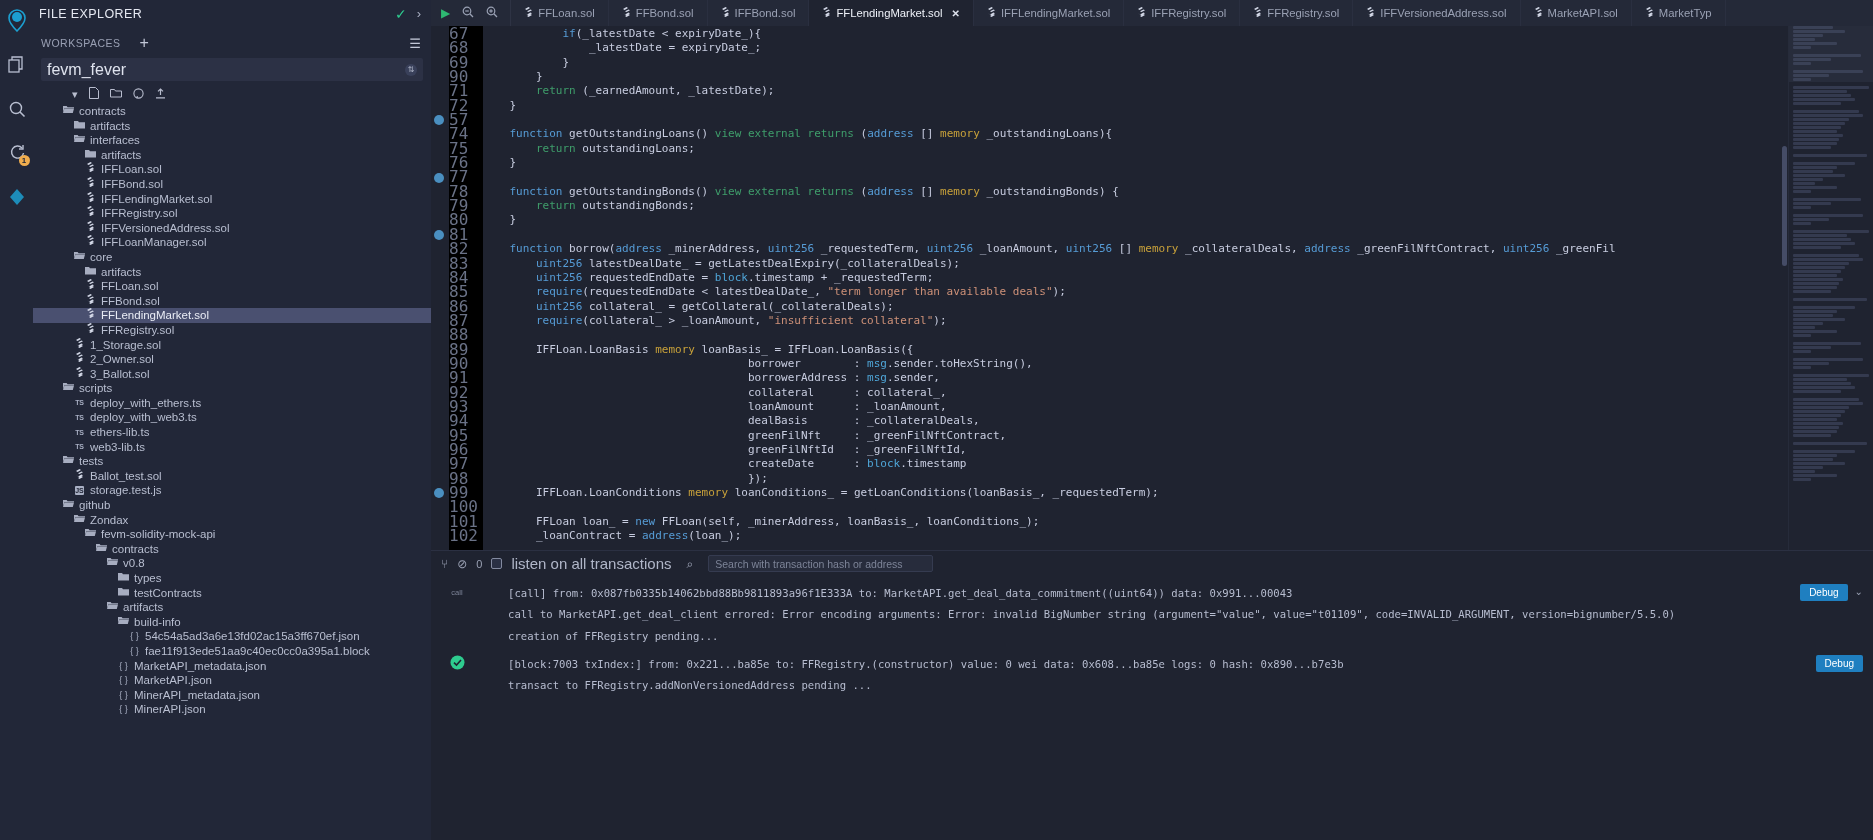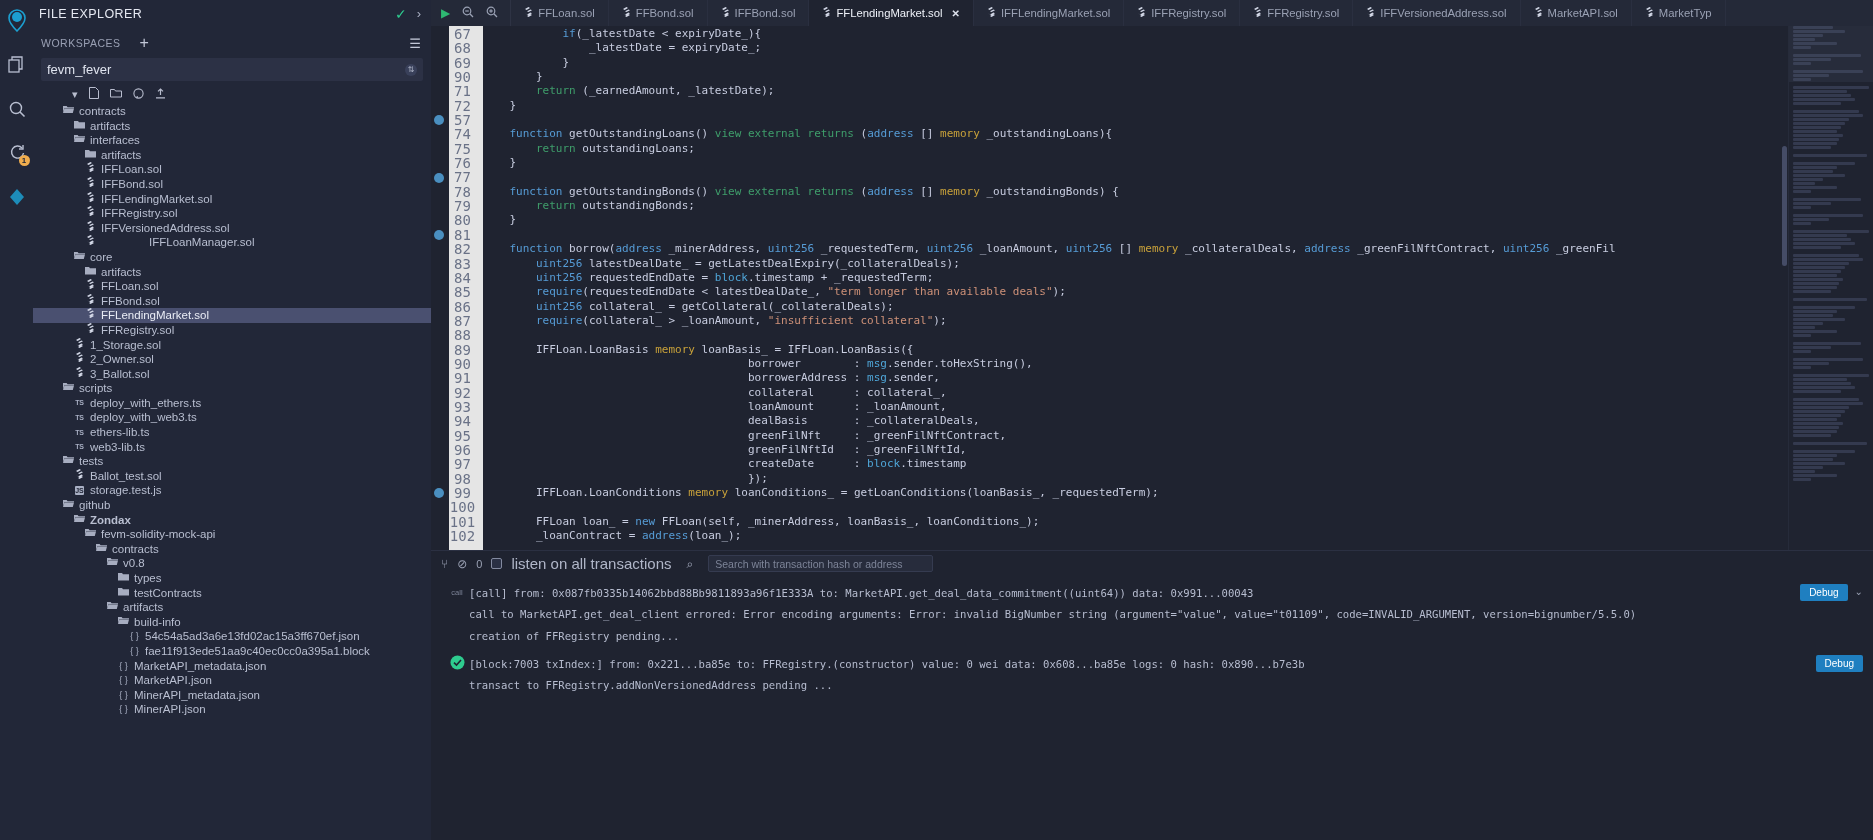"67" .linenos { background: #e5e5e5 -> #000000; font-size: 14px -> 16px; text-align: center -> left }
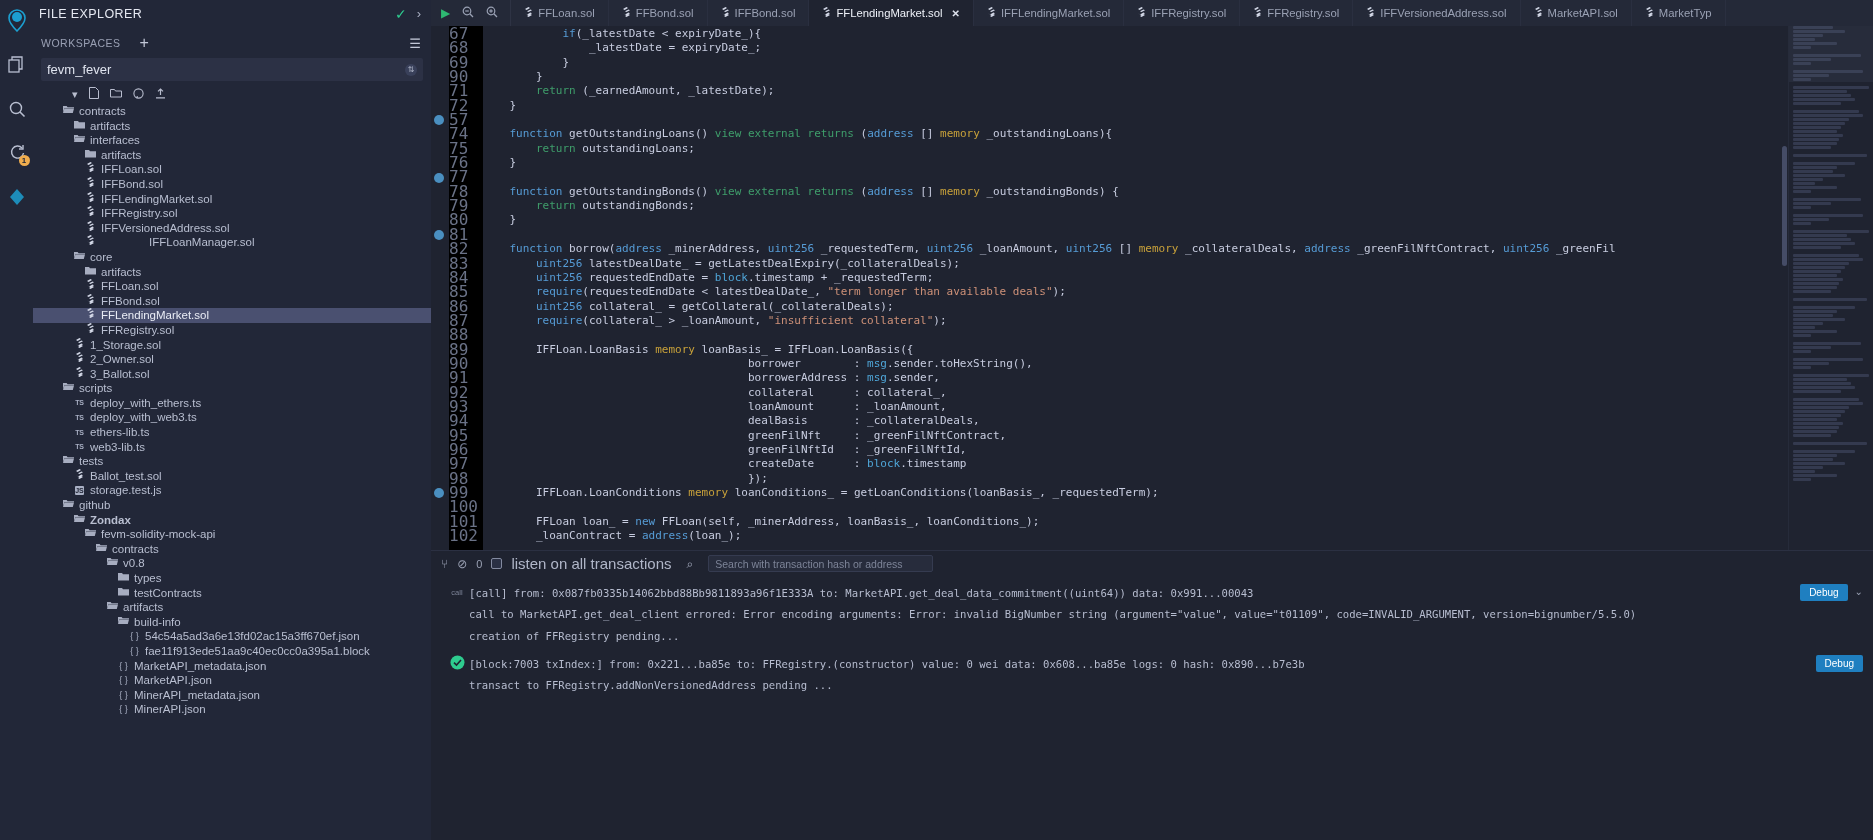"fevm_fever" .ws-select-name { font-size: 13px -> 16px }
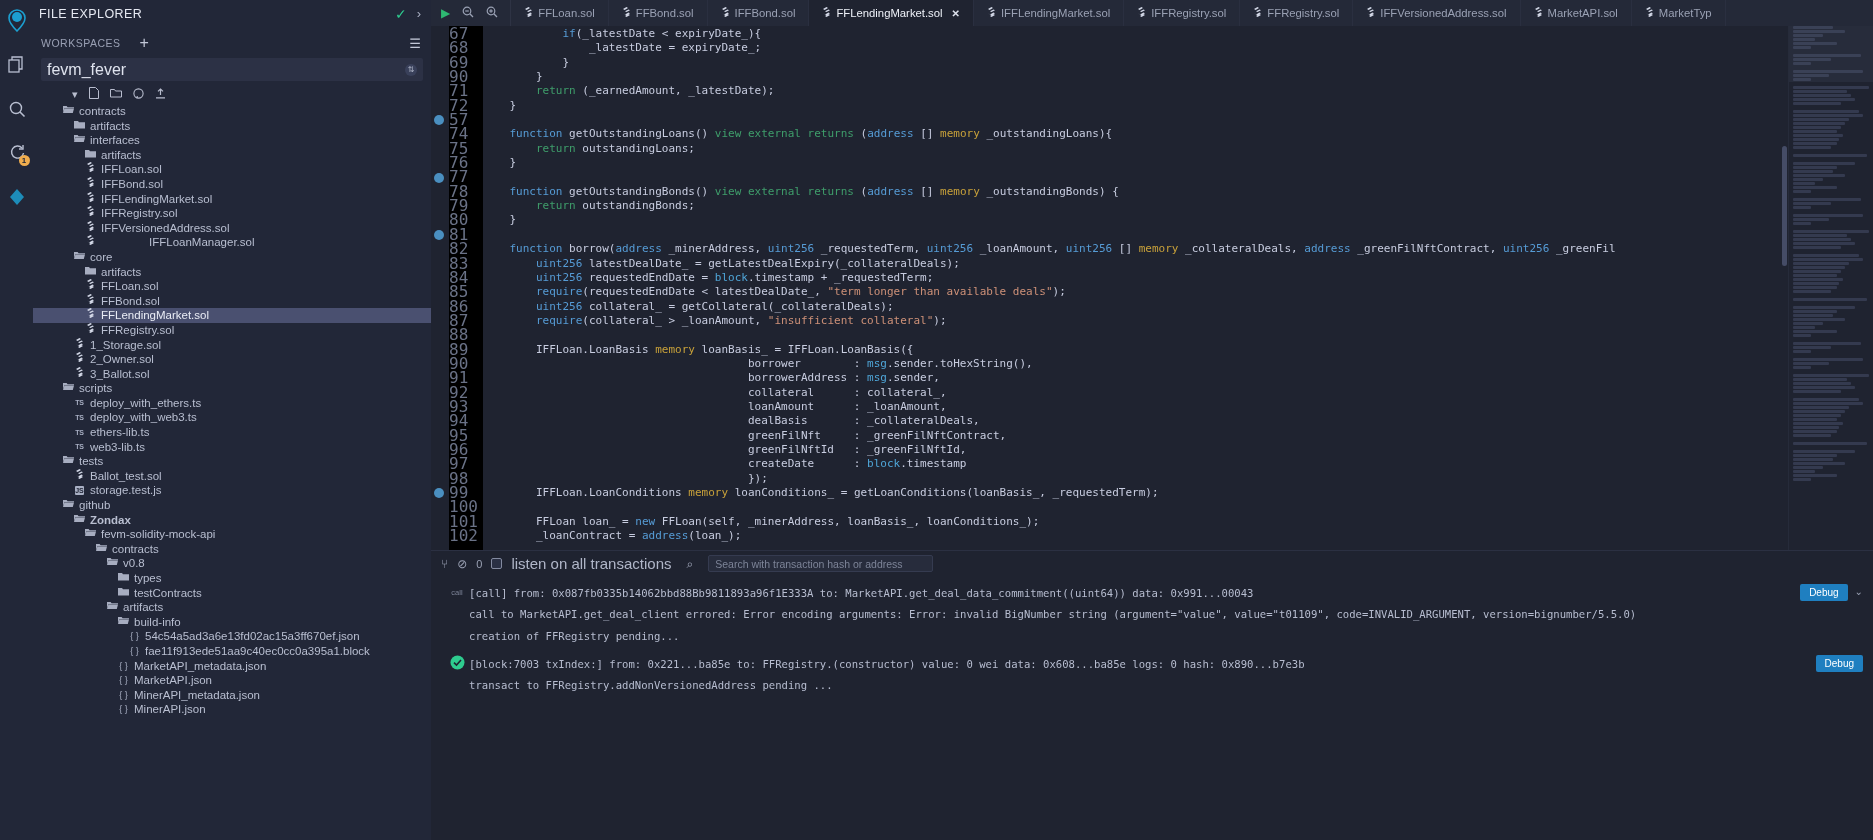"IFFLoanManager.sol" div.tree-row { gap: 48px -> none }
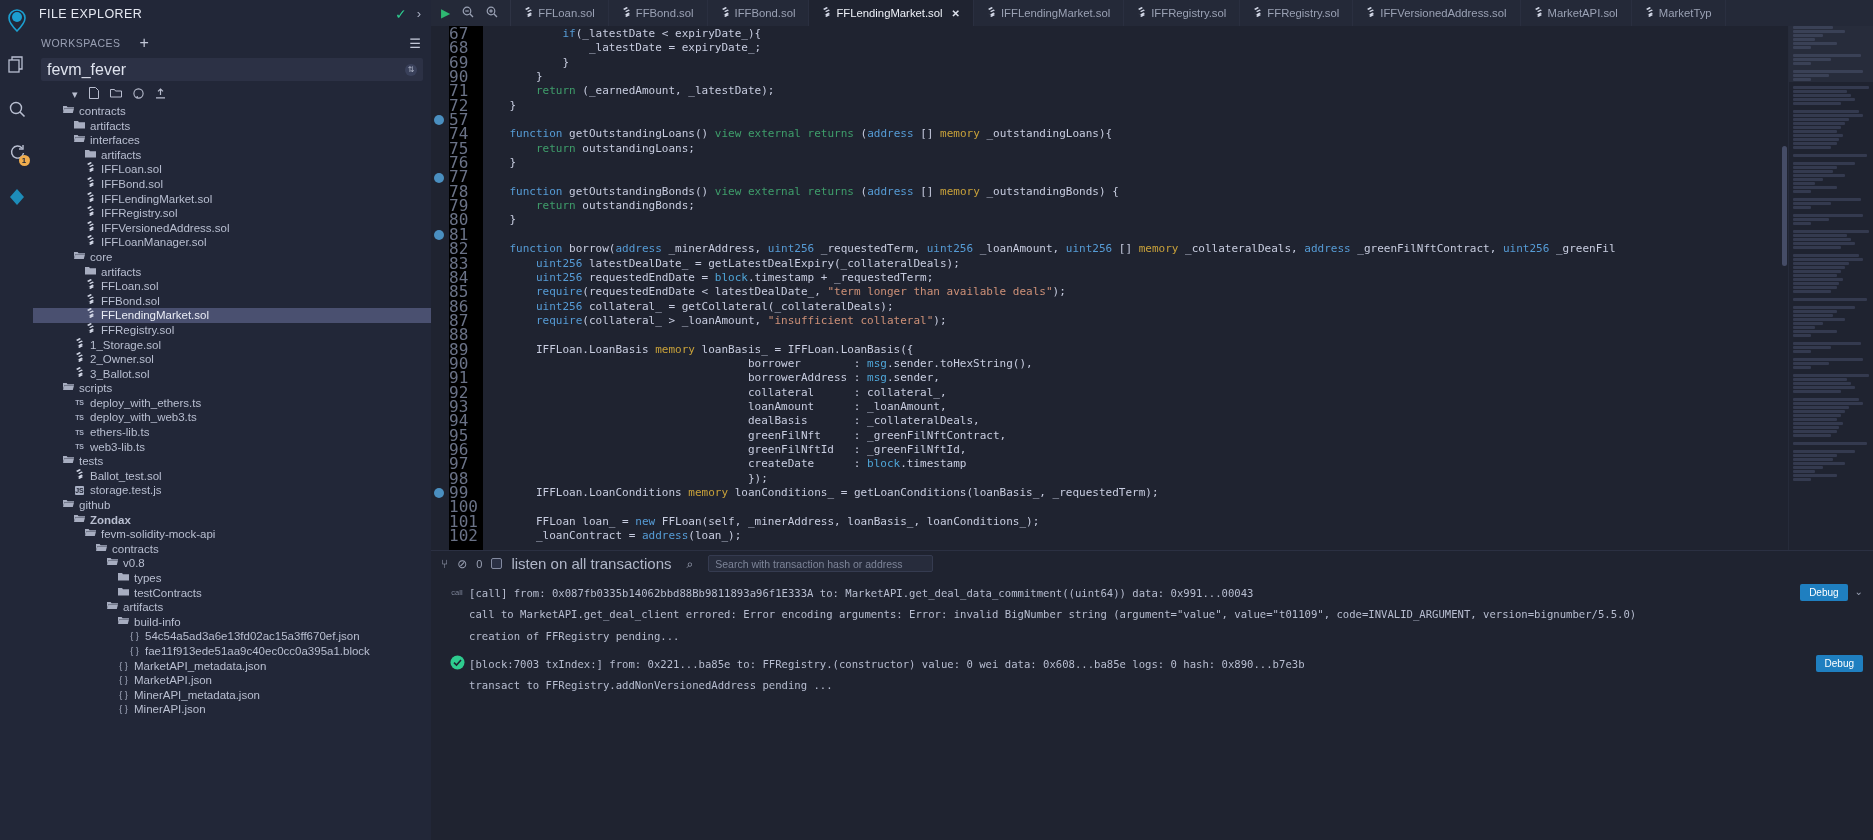"Zondax" div.tree-row { font-weight: bold -> none }
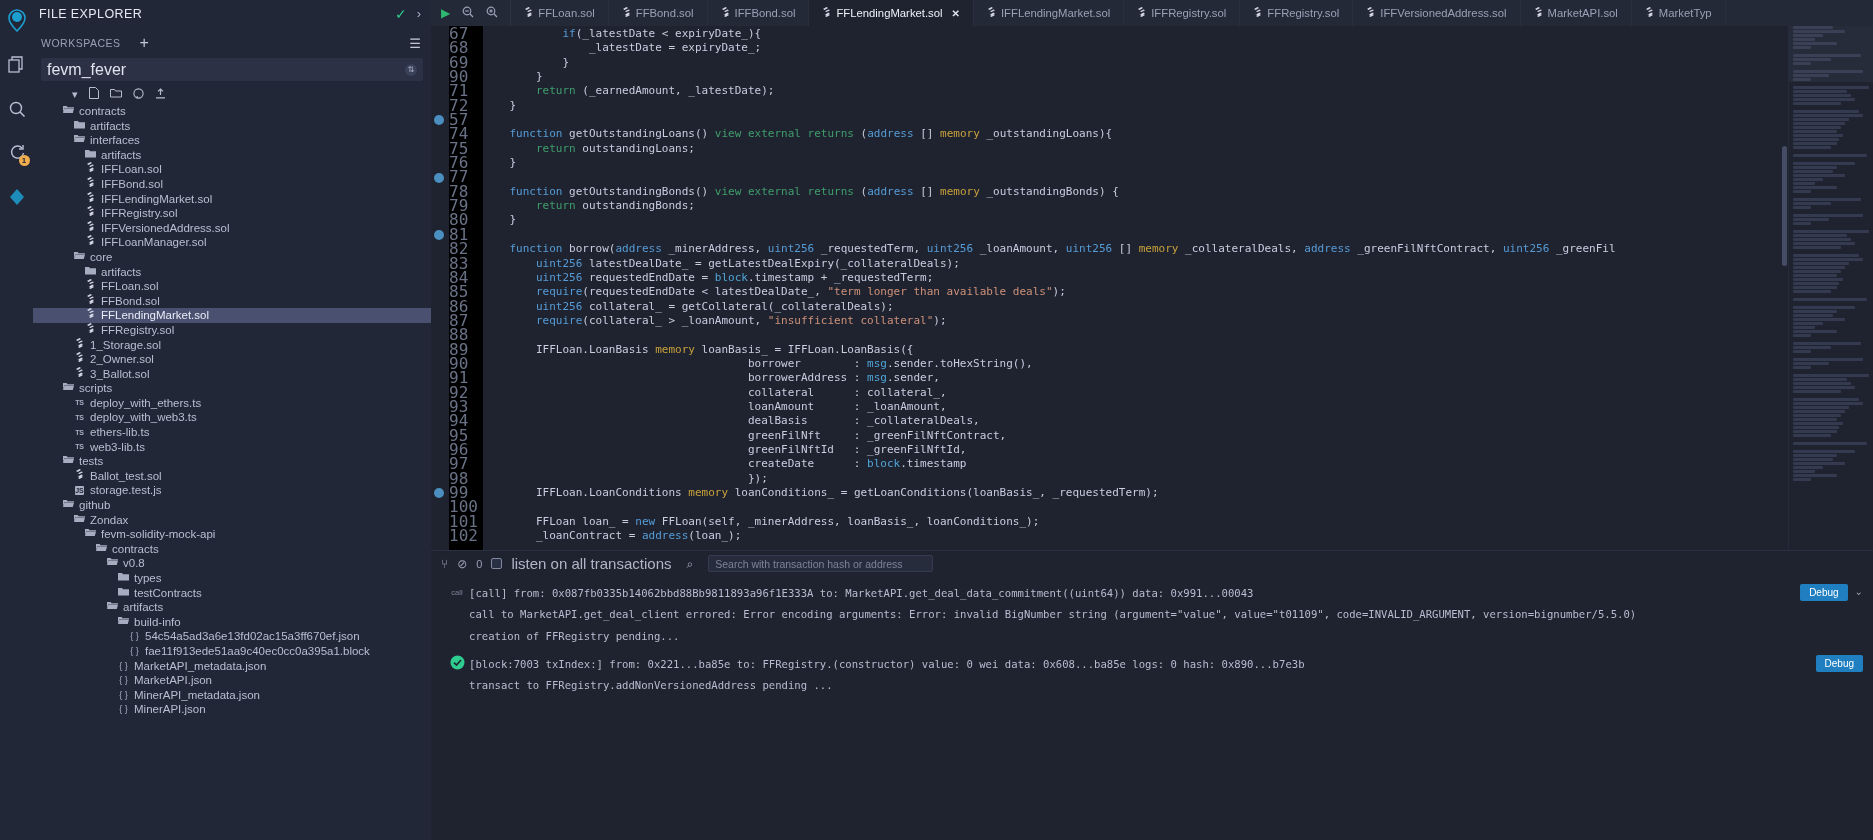"[call] from:" .term-lines { margin-left: none -> 39px }
